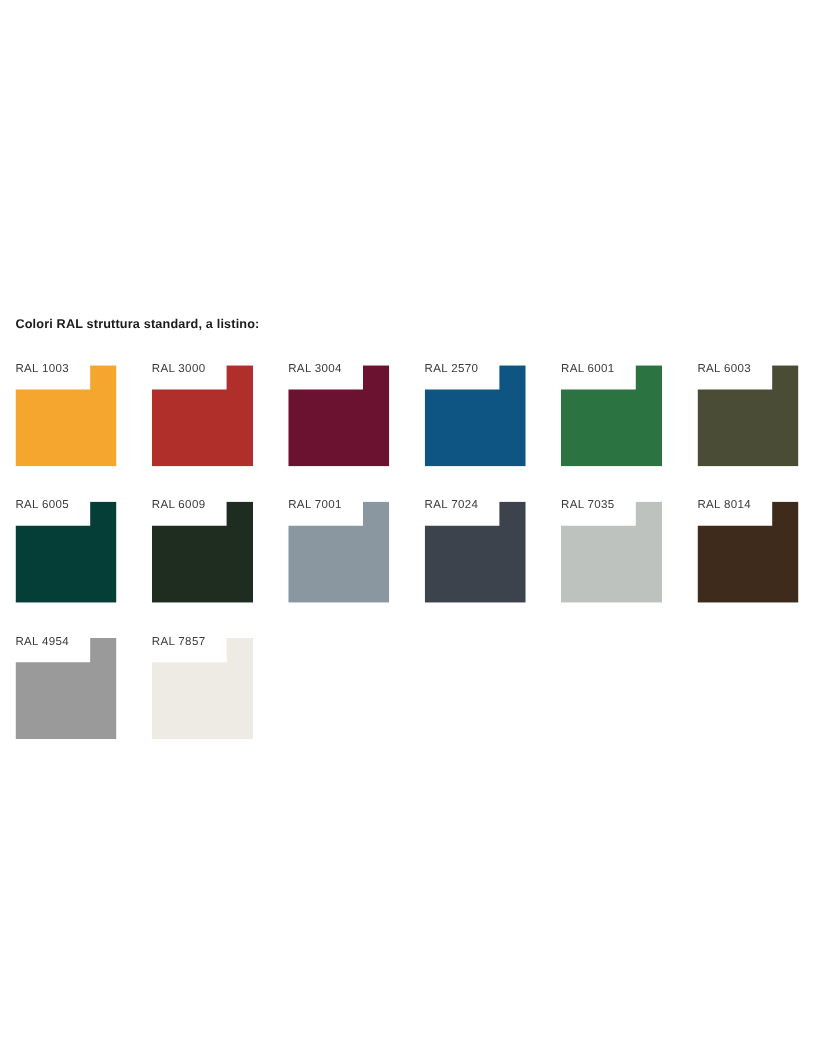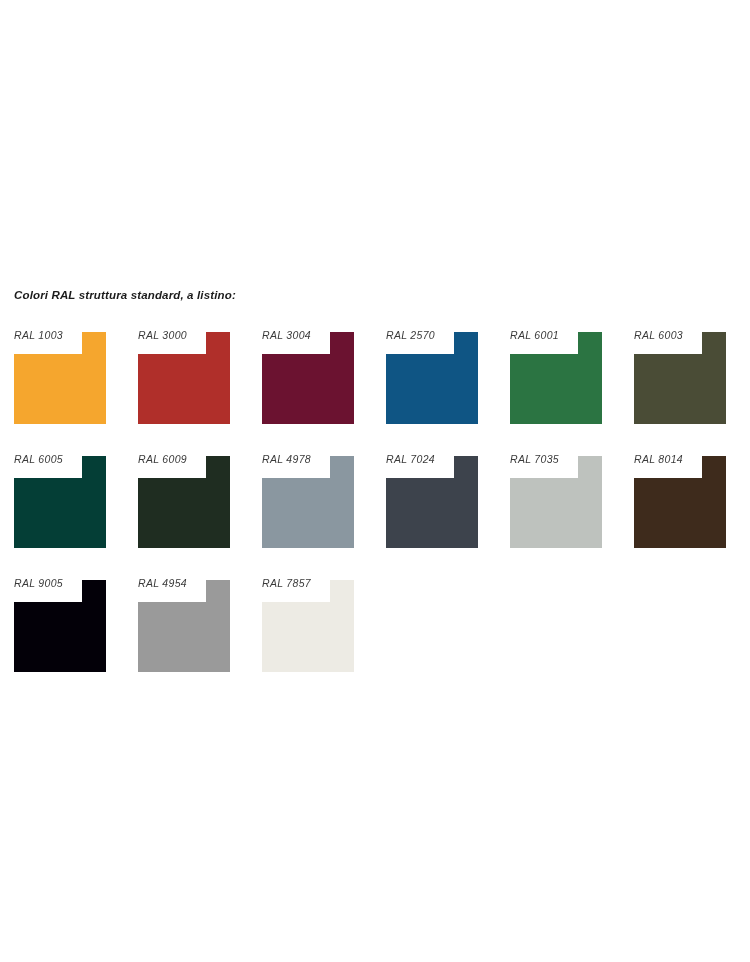"Colori RAL struttura standard, a" .palette-block { font-style: italic -> none }
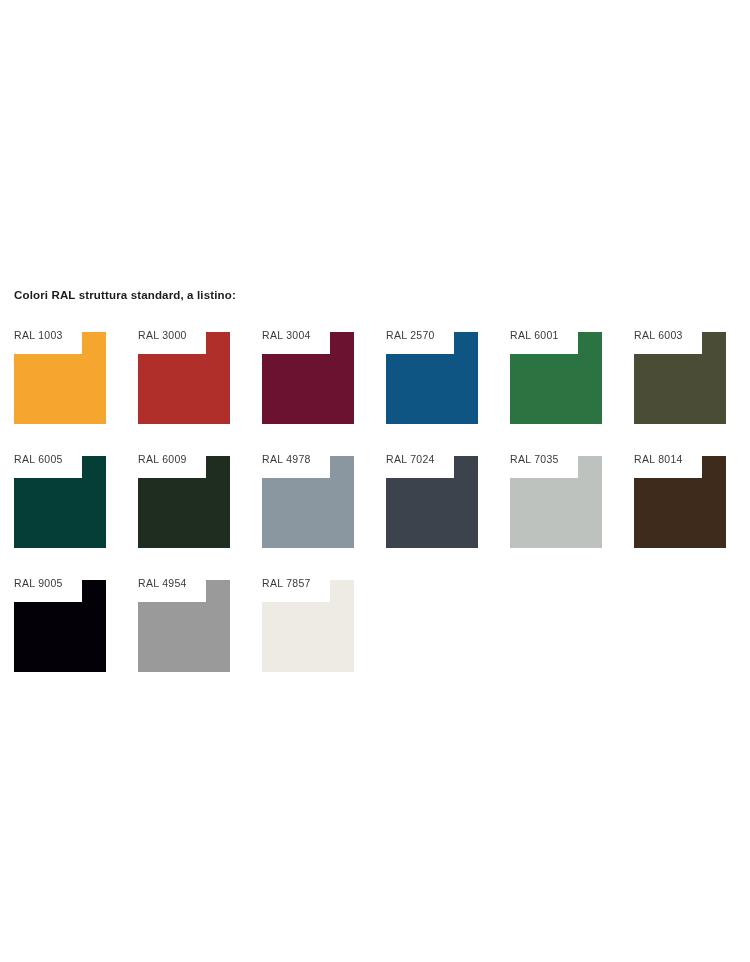"RAL 4978" div.swatch-label { text: 4978 -> 7001 }
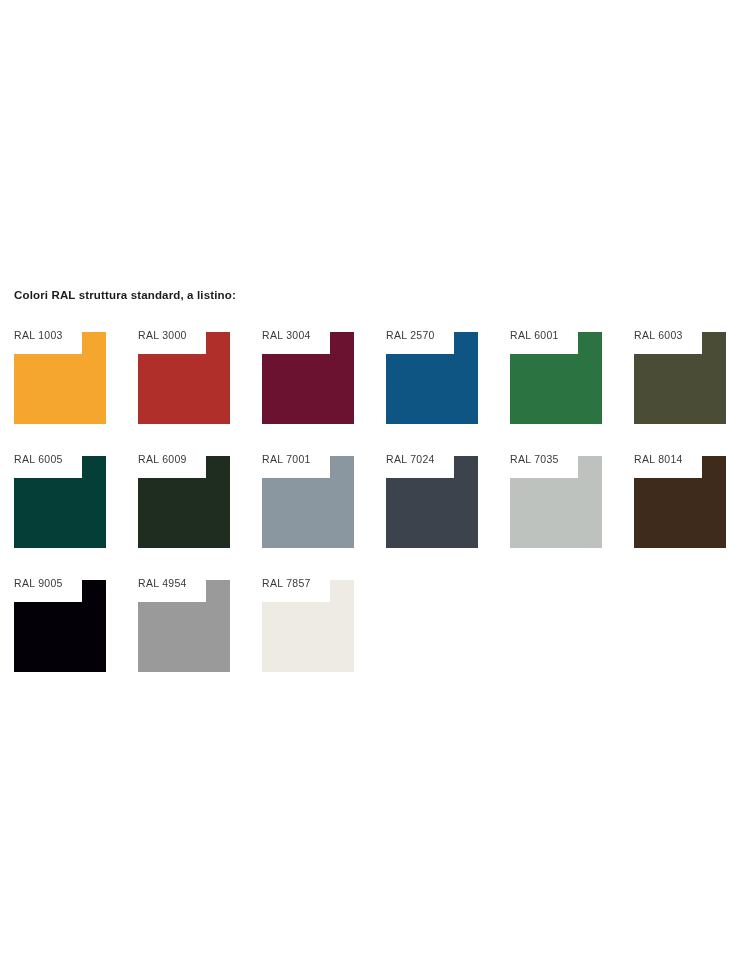"RAL 9005" div.swatch-cell { html: <div> <div></div> <div>RAL 9005</div> </div> -> none }
